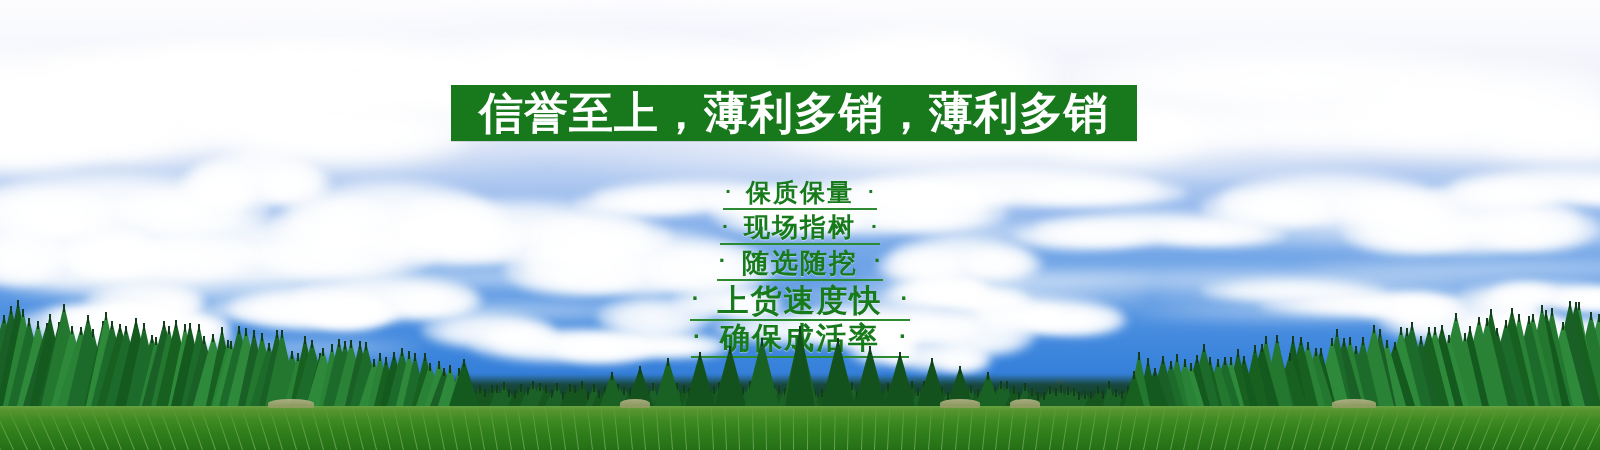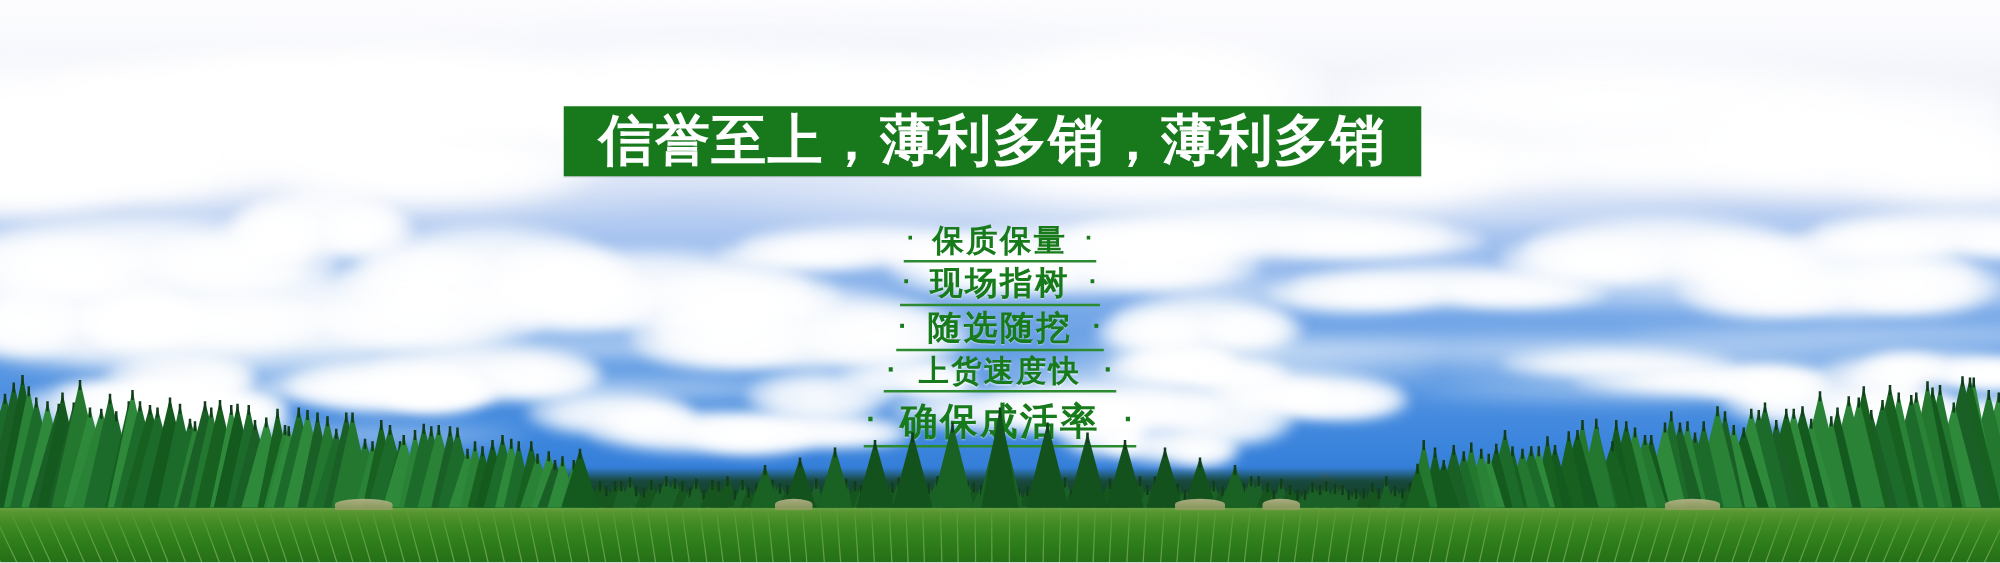"上货速度快" .feature-row.r4 .feature-label { font-size: 24px -> 31px }
